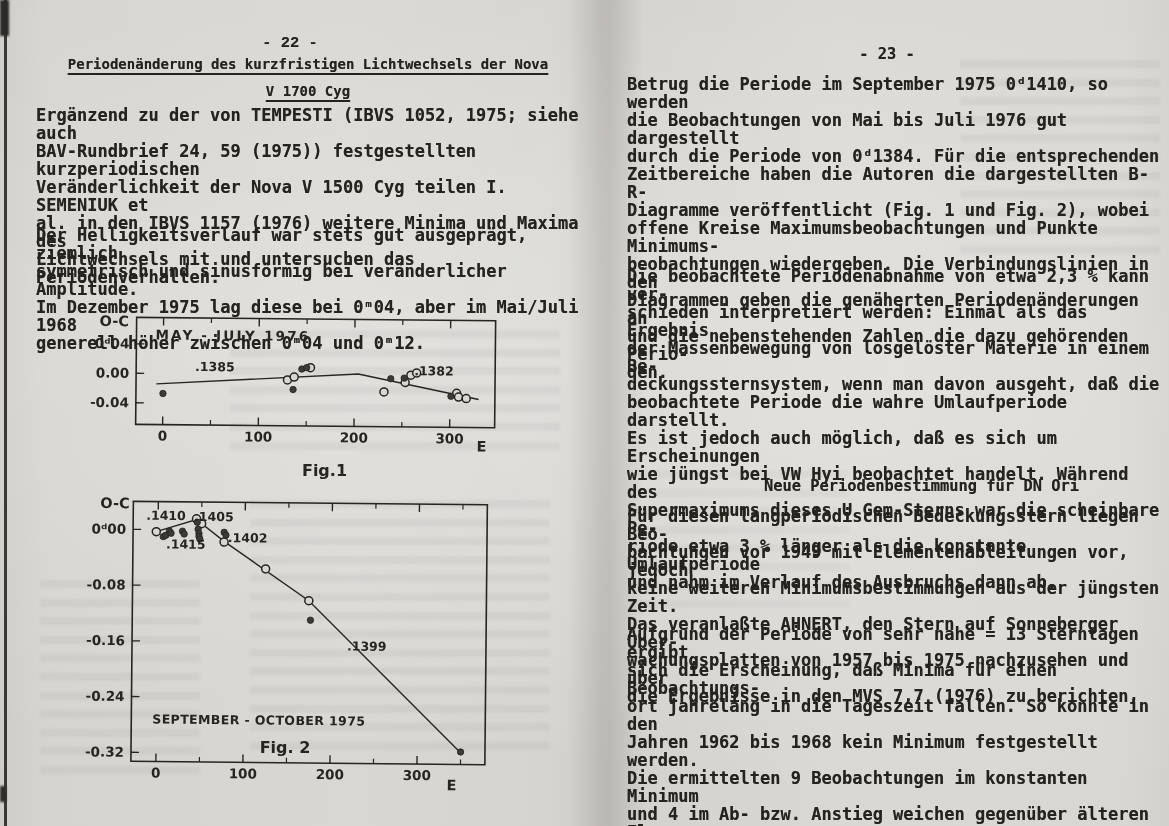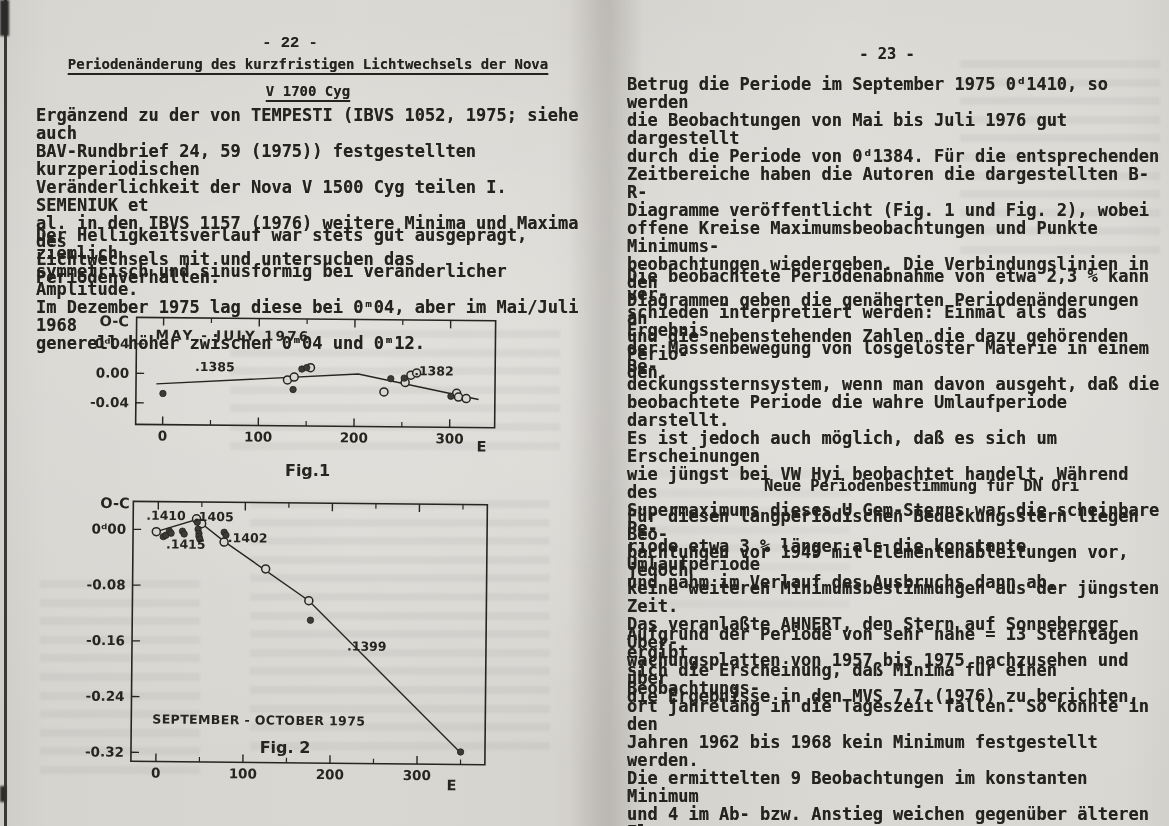"Fig.1" div.fig-caption { left: 55px -> 72px }
